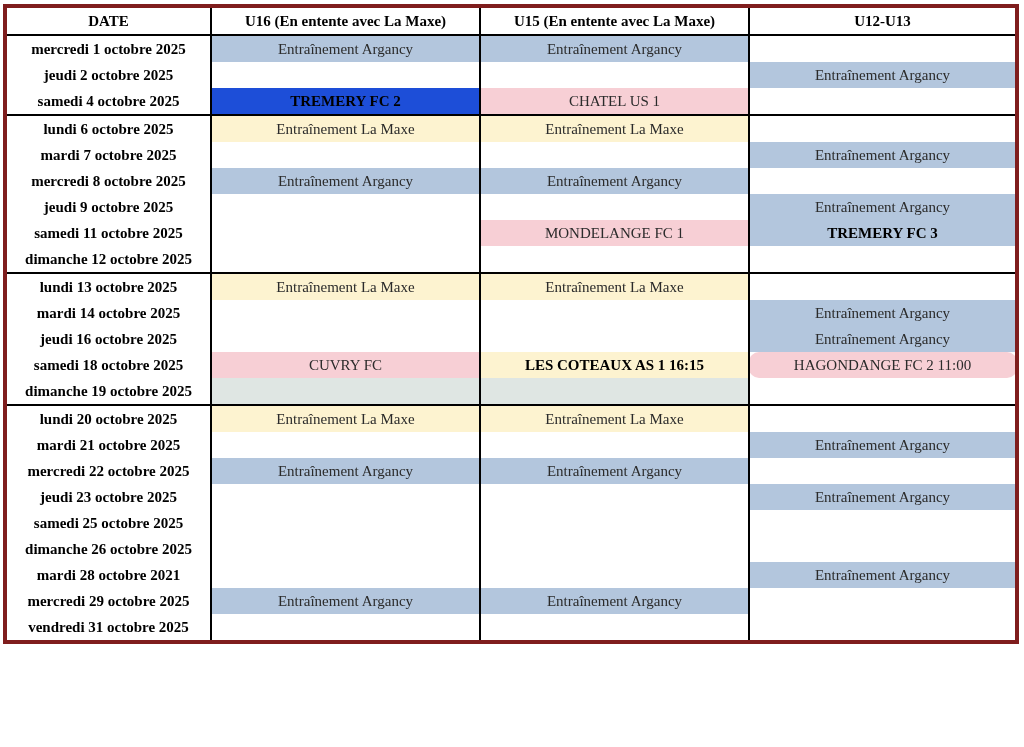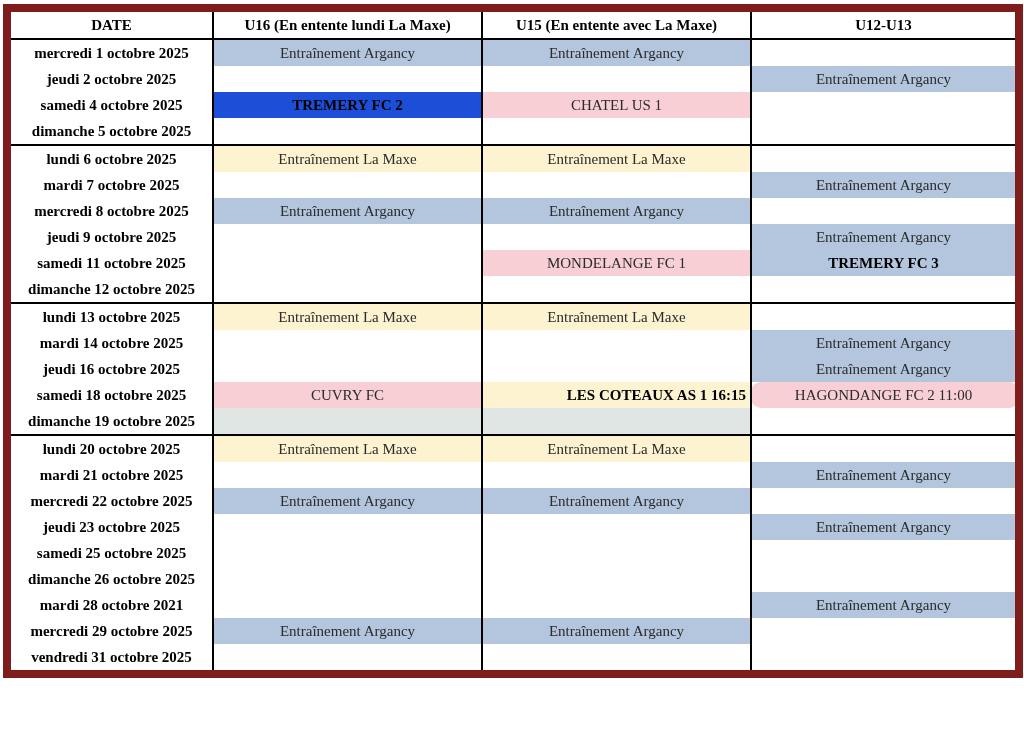"DATE" table.schedule { border: 8px solid #7f1d1d -> 4px solid #7f1d1d }
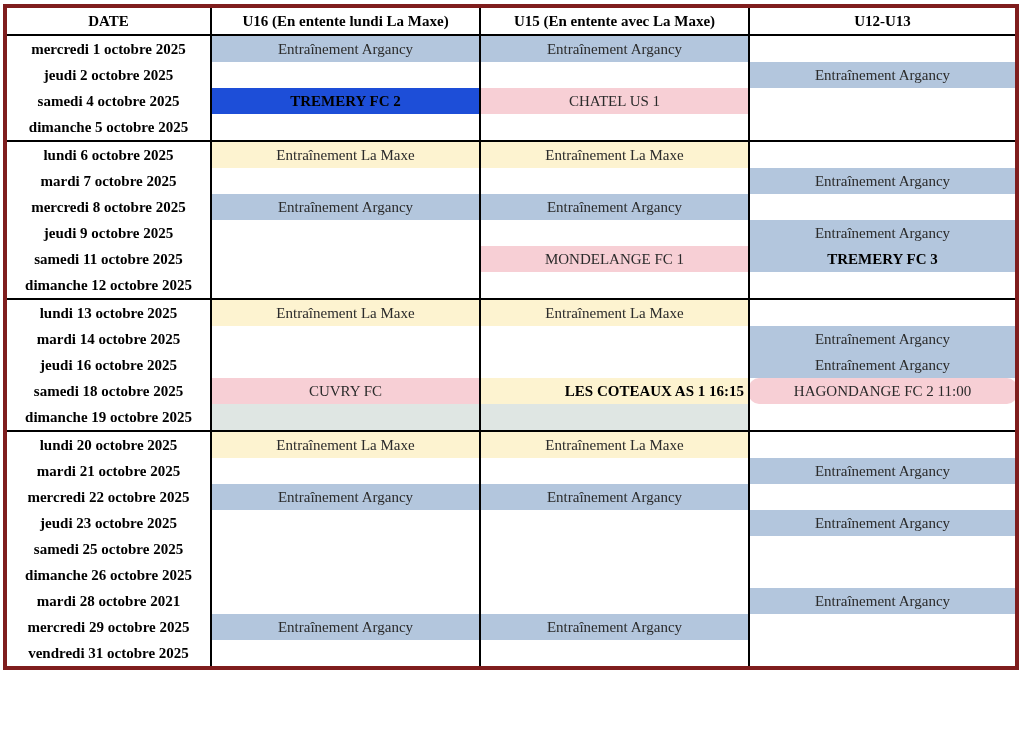"U16 (En entente lundi La" th { text: lundi -> avec }
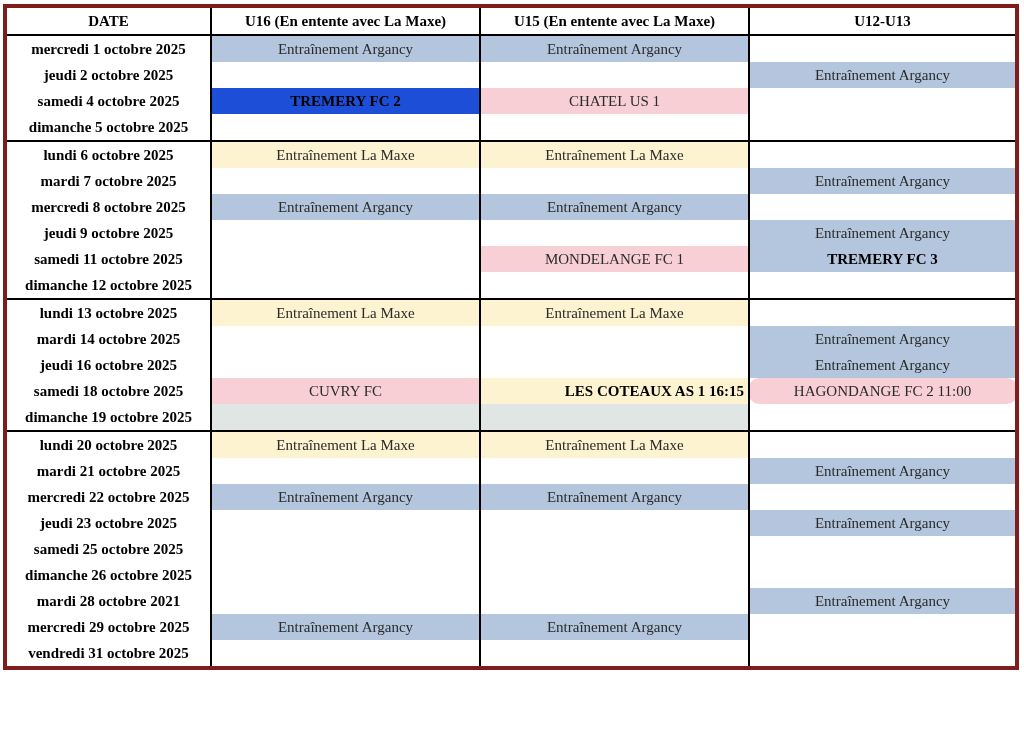"dimanche 5 octobre 2025" tr { html: <tr> <td>dimanche 5 octobre 2025</td> <td></td> <td></td> <td></td> </tr> -> none }
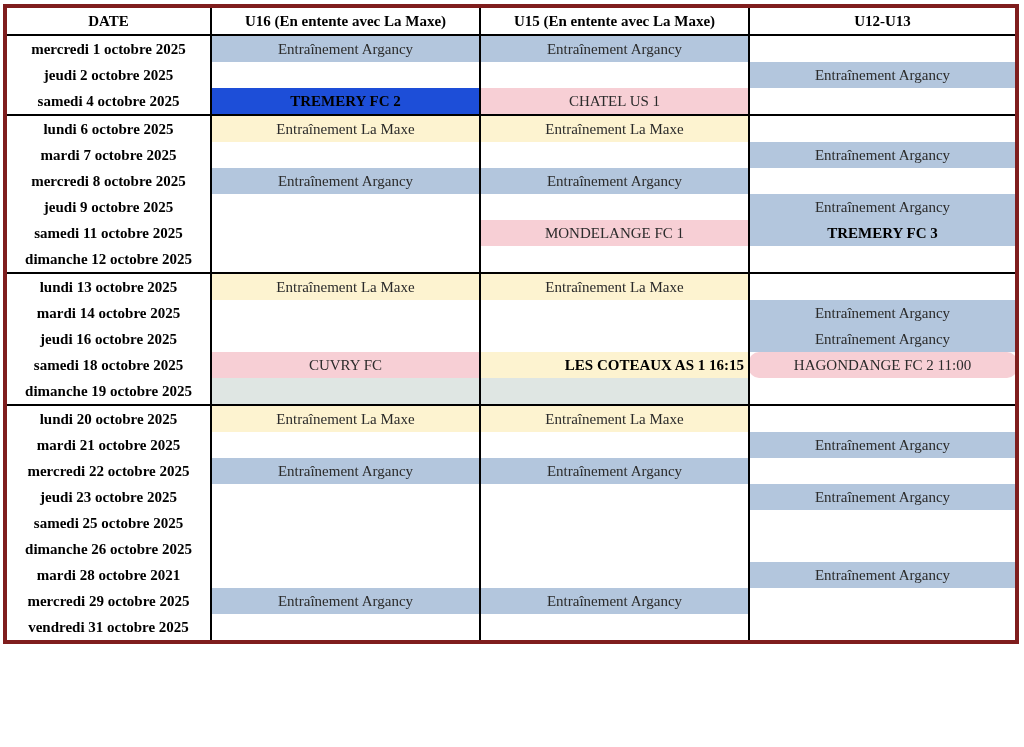"LES COTEAUX AS 1 16:15" td.slot { text-align: right -> none }
